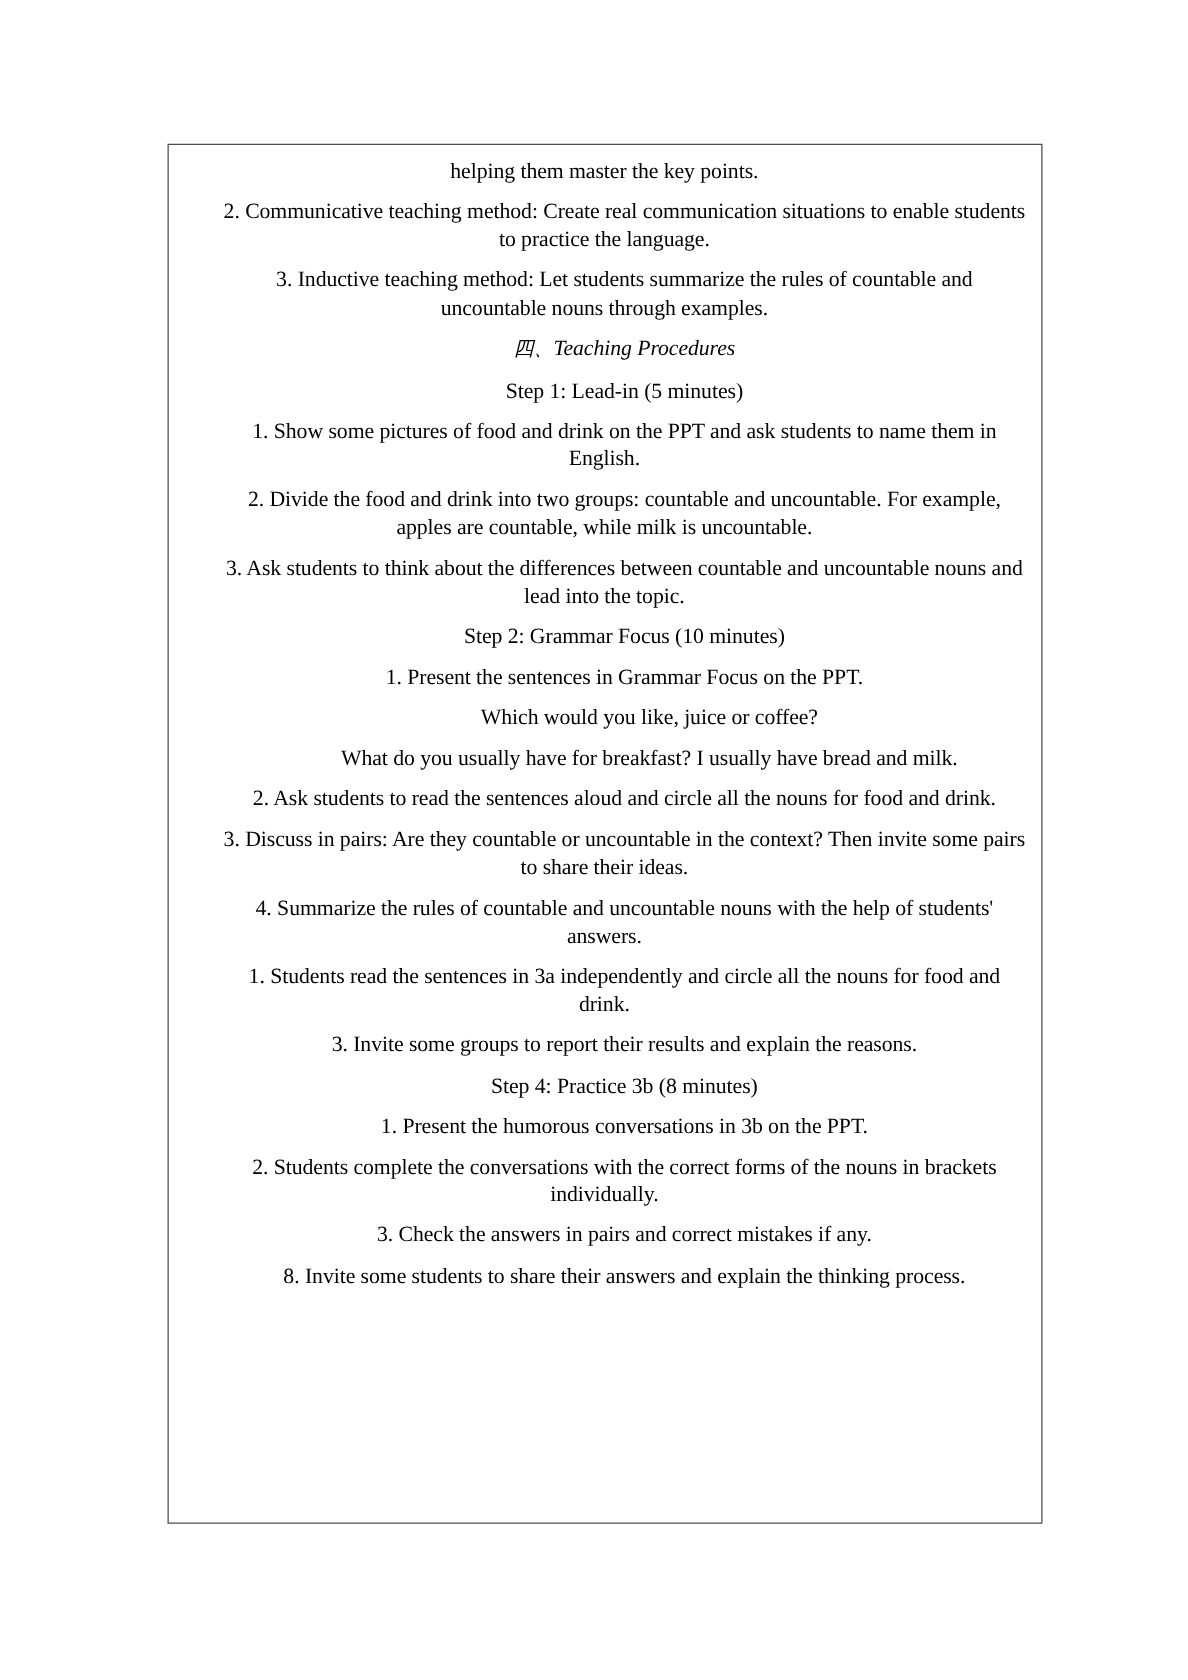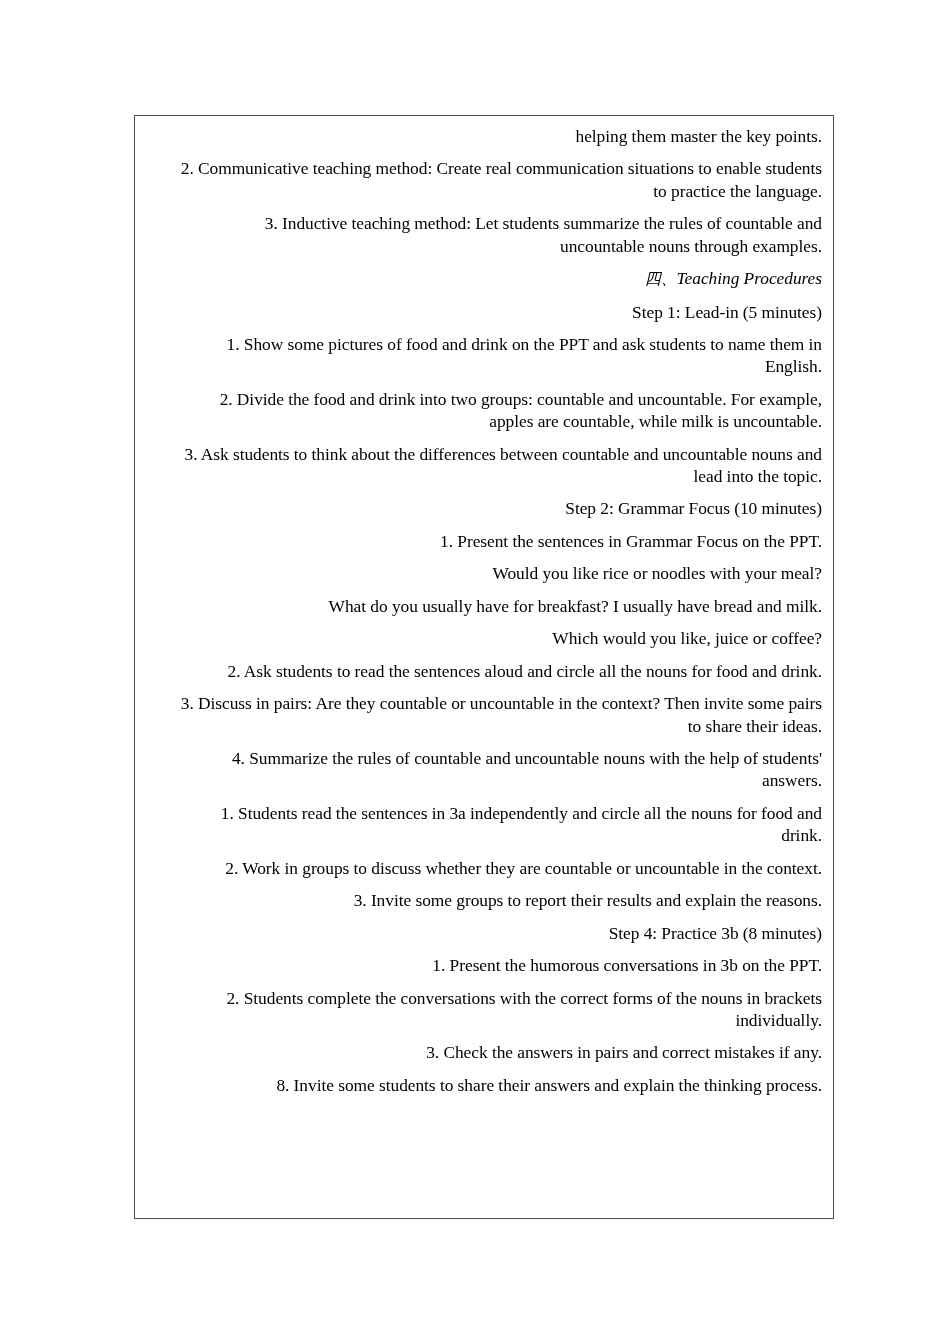"helping them master the key" .doc-body { text-align: right -> center }
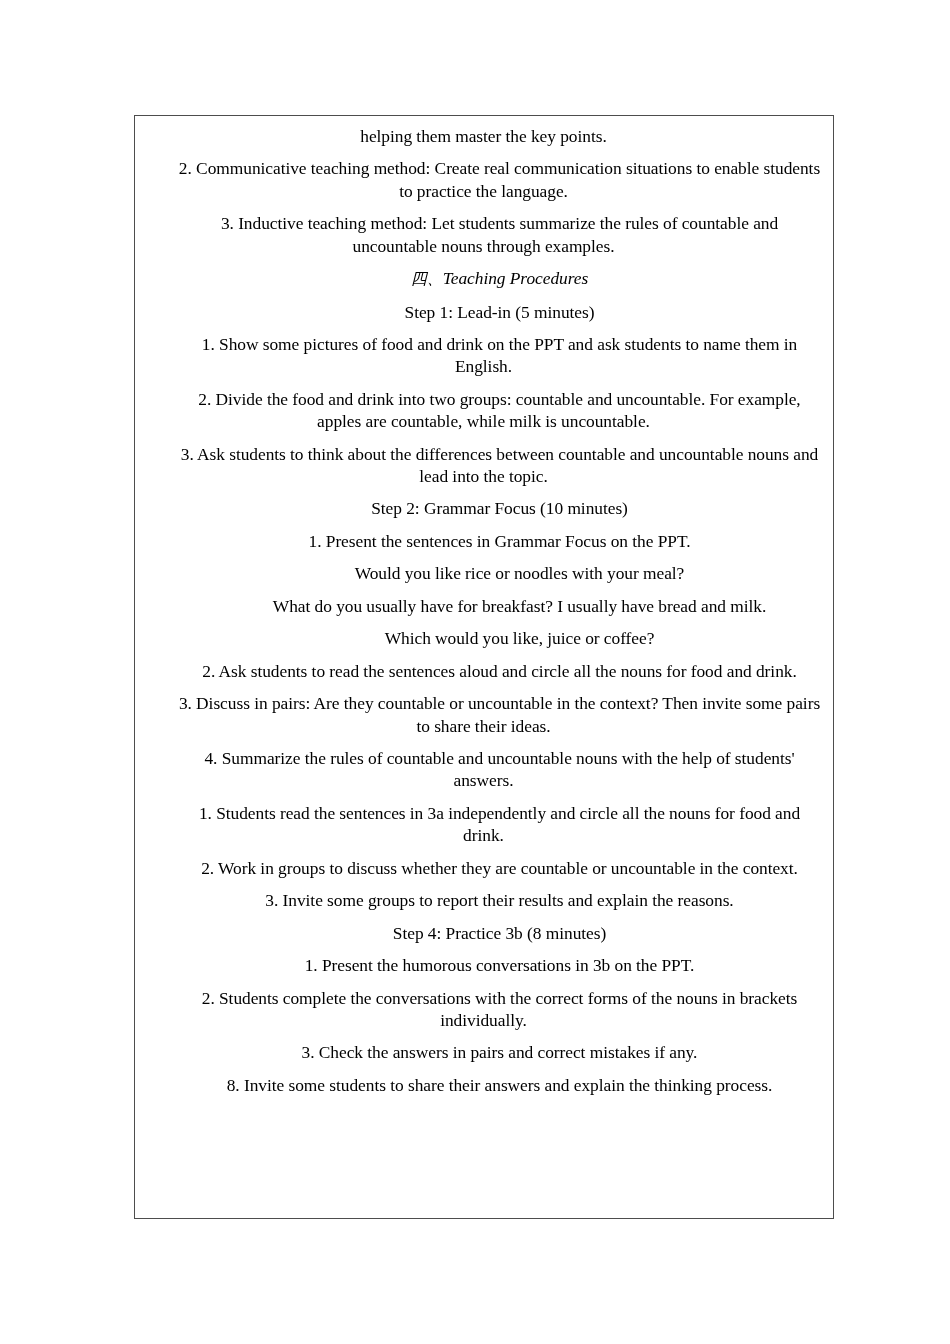"Would you like rice or" p.example { html: <p>Would you like rice or noodles with your meal?</p> -> none }
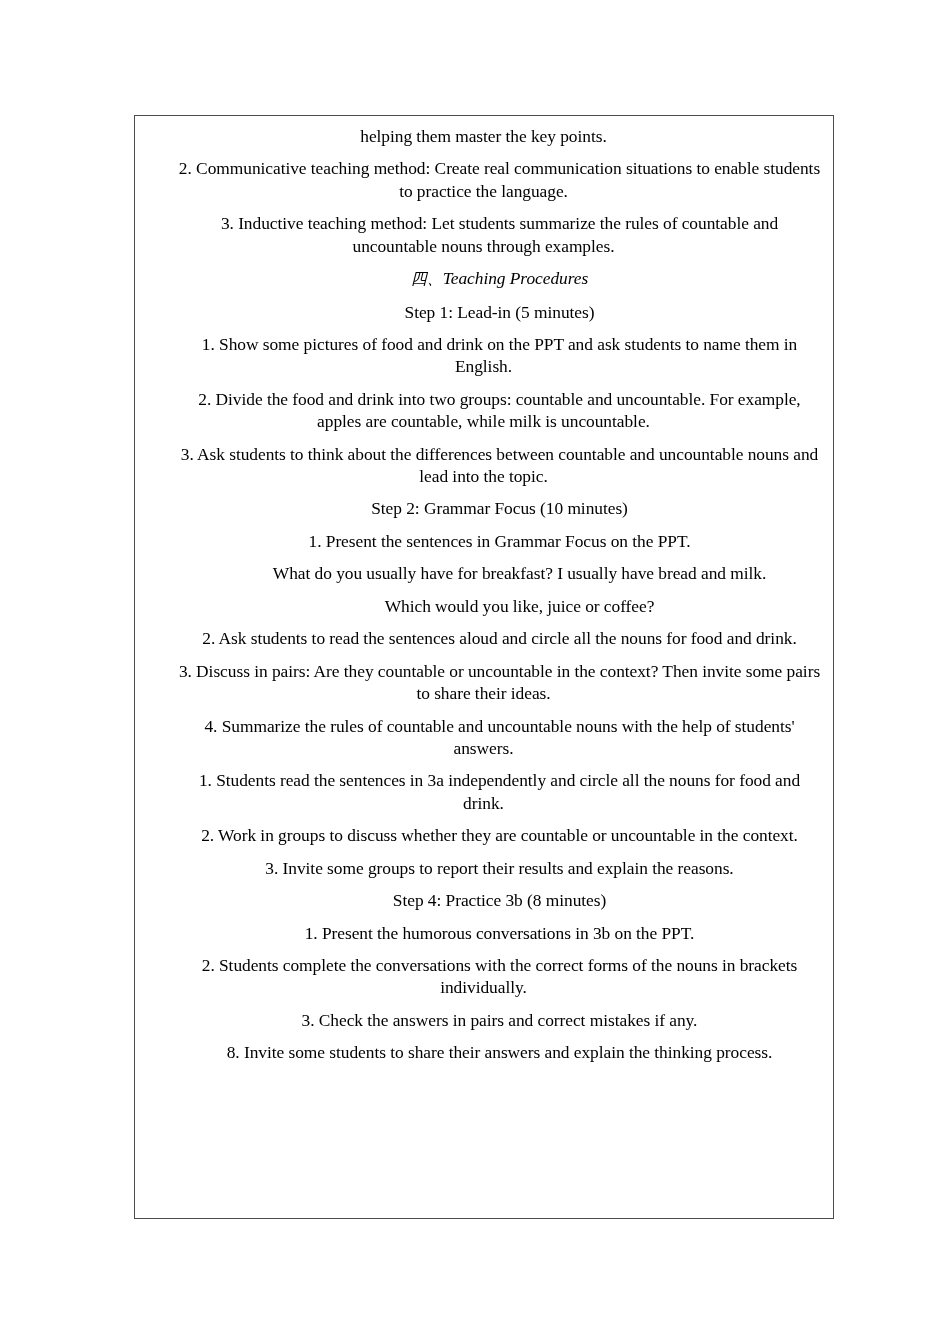"What do you usually have" p.example { order: before "Which would you like, juice" -> after "Which would you like, juice" }
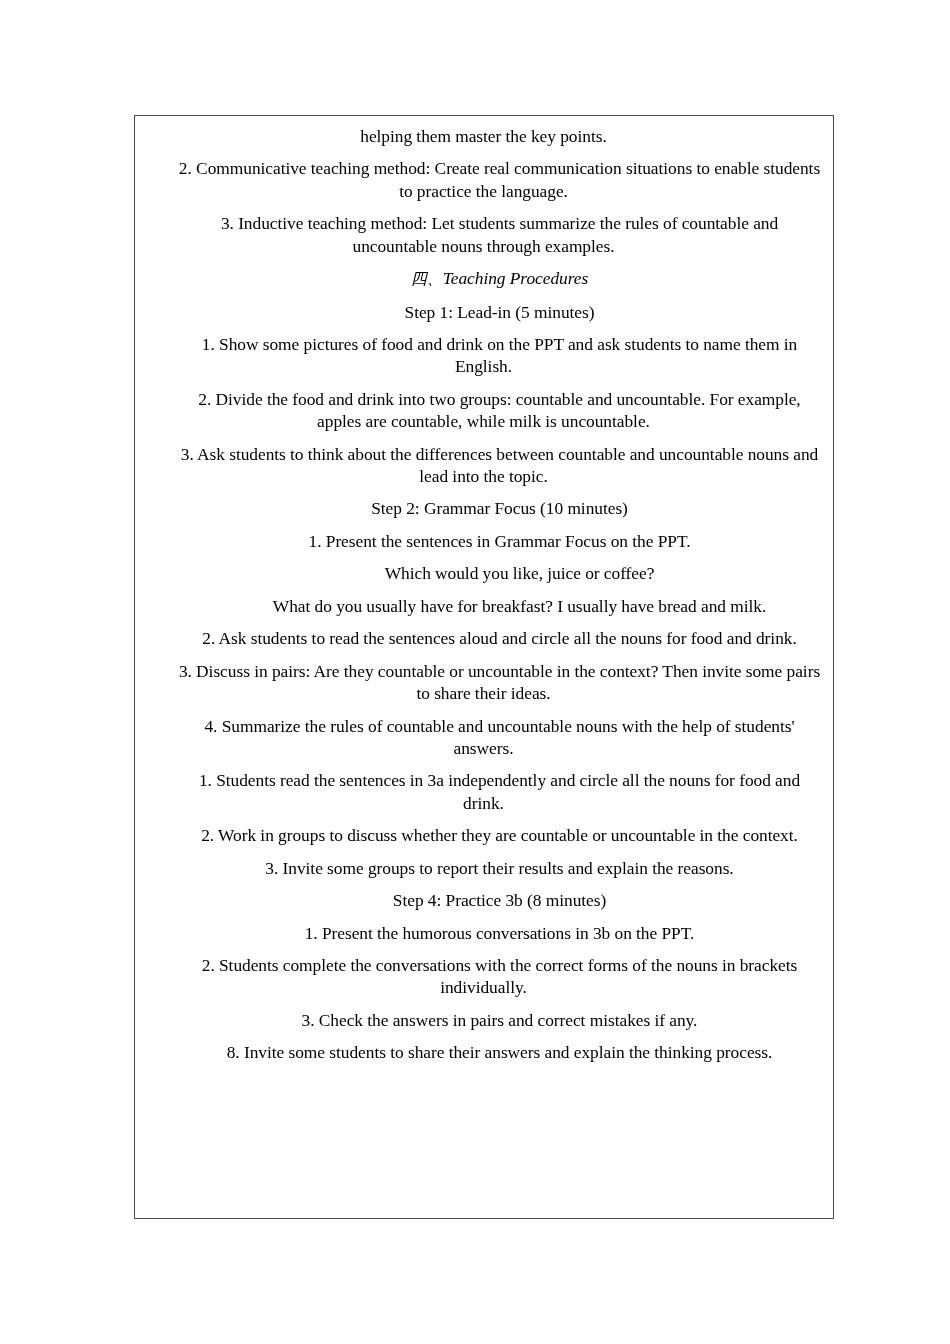"2. Work in groups to" p.para { html: <p>2. Work in groups to discuss whether they are countable or uncountable in the context.</p> -> none }
